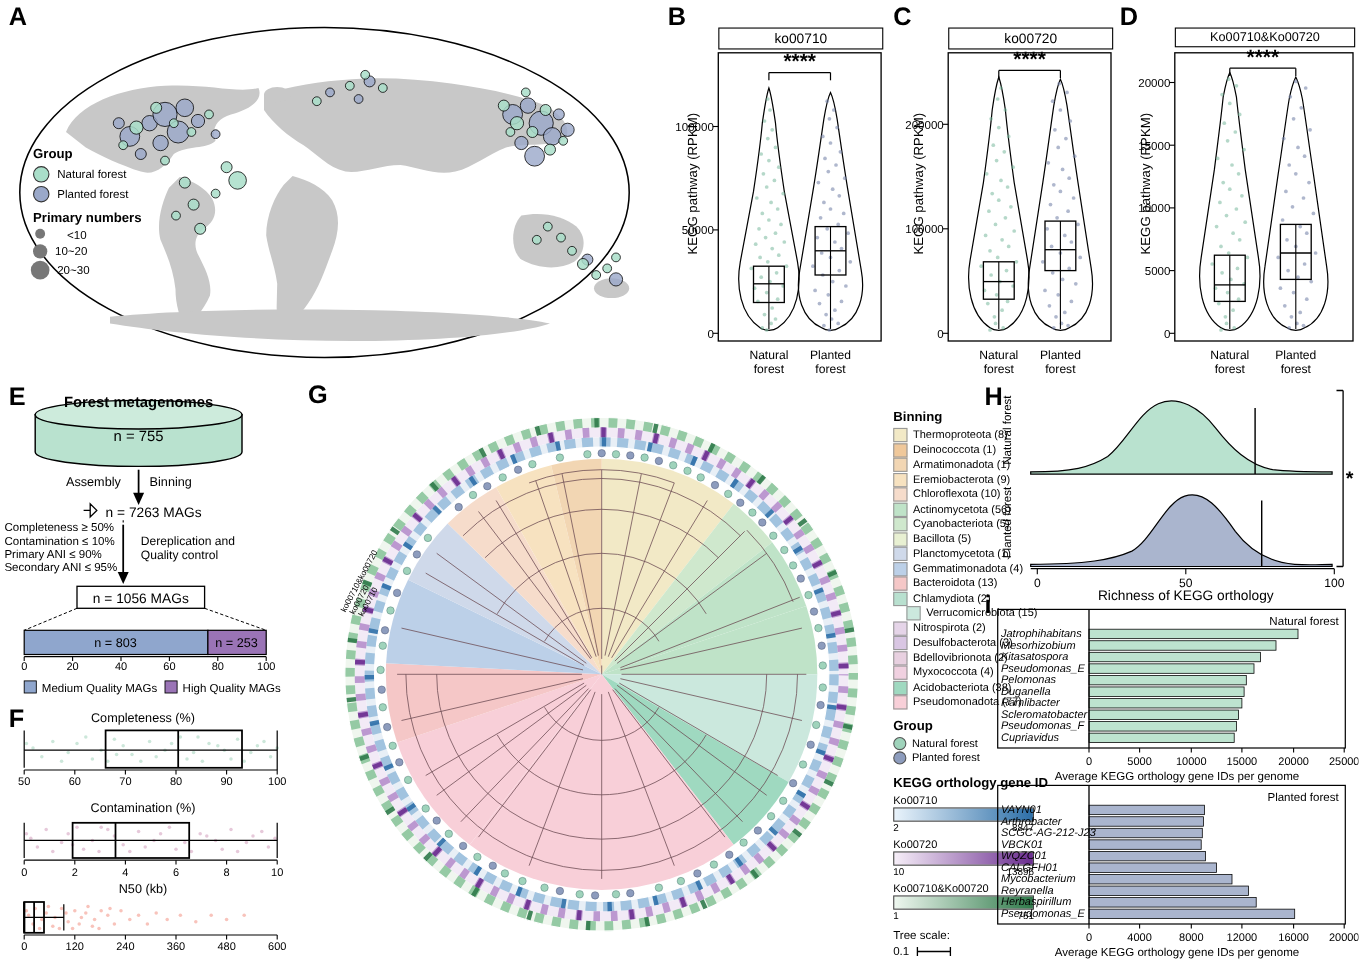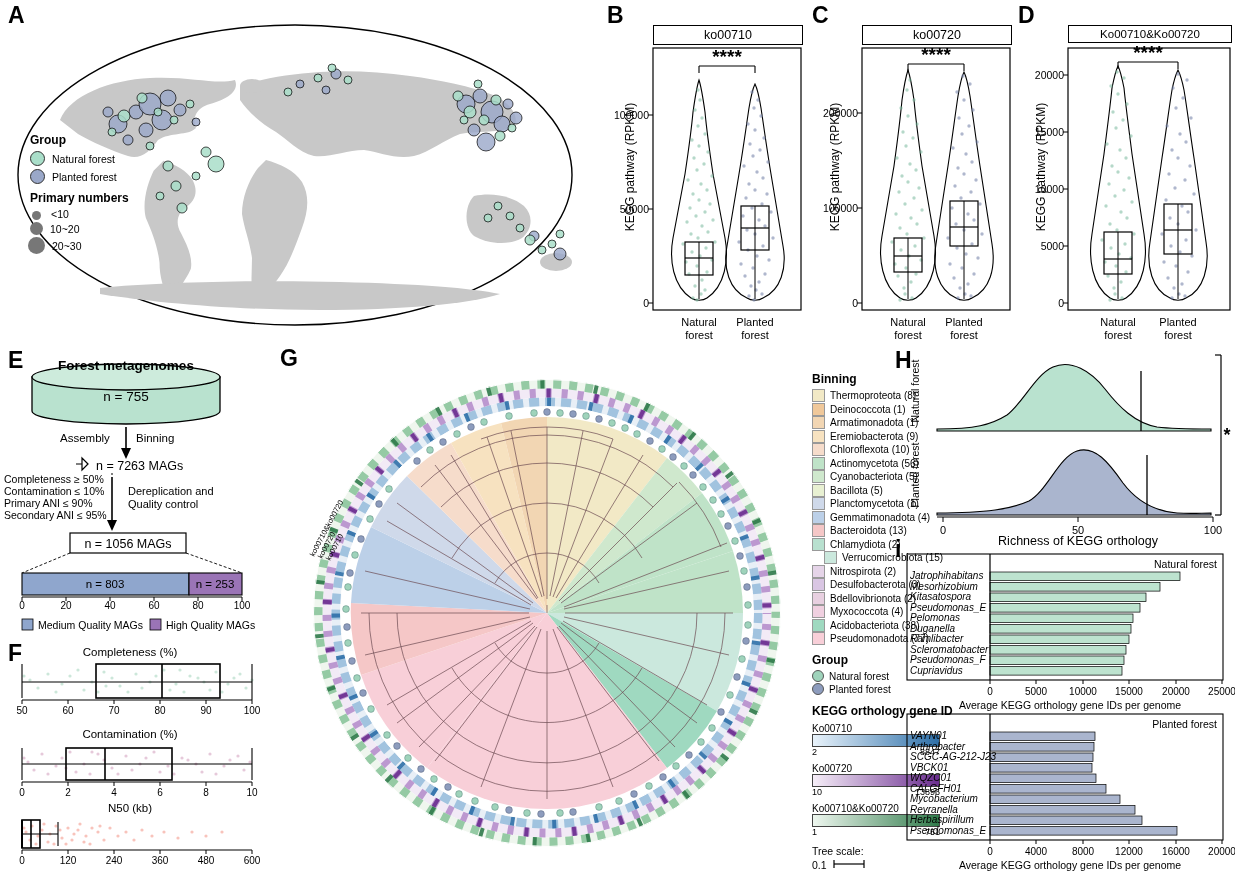"<10" div { align-items: flex-end -> flex-start; gap: 10px -> 20px }
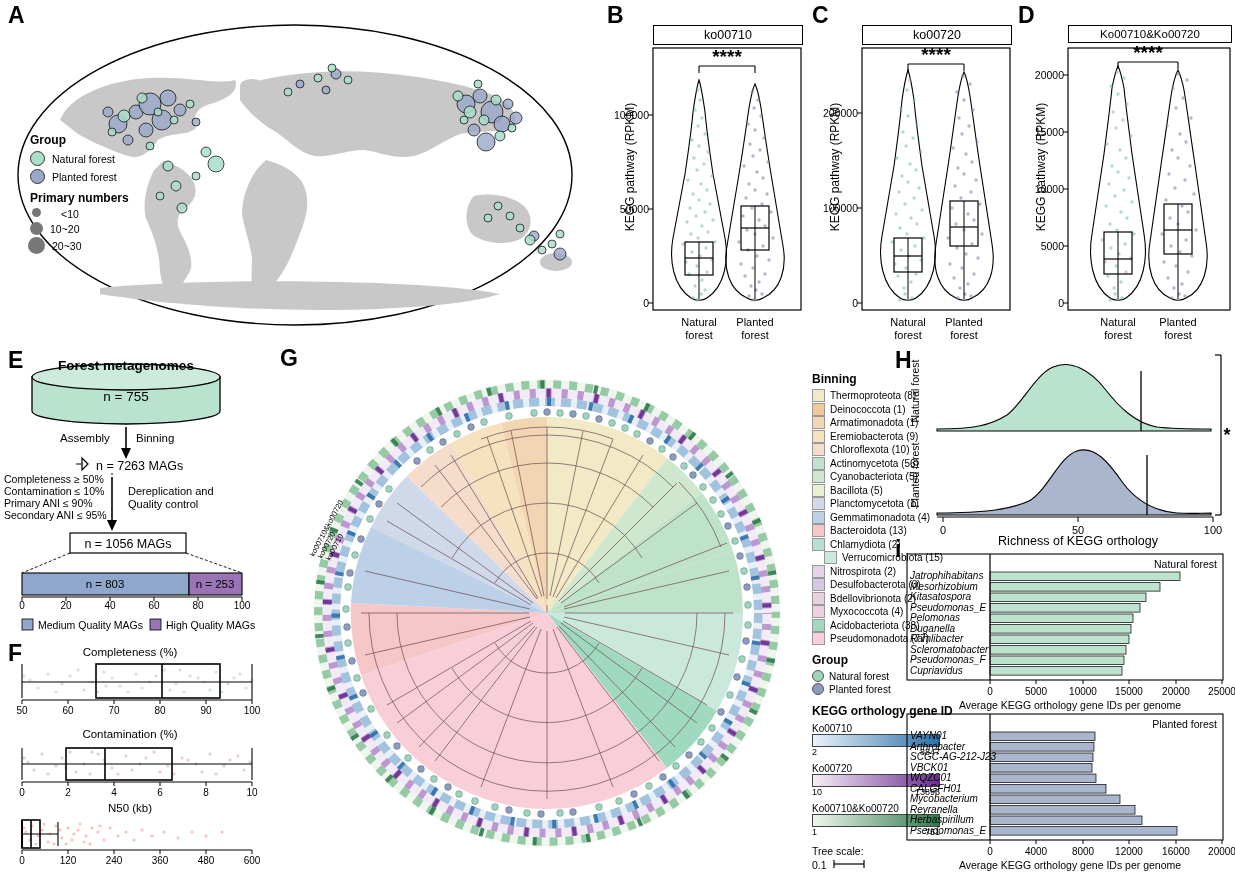"0.1" div { align-items: none -> center }
